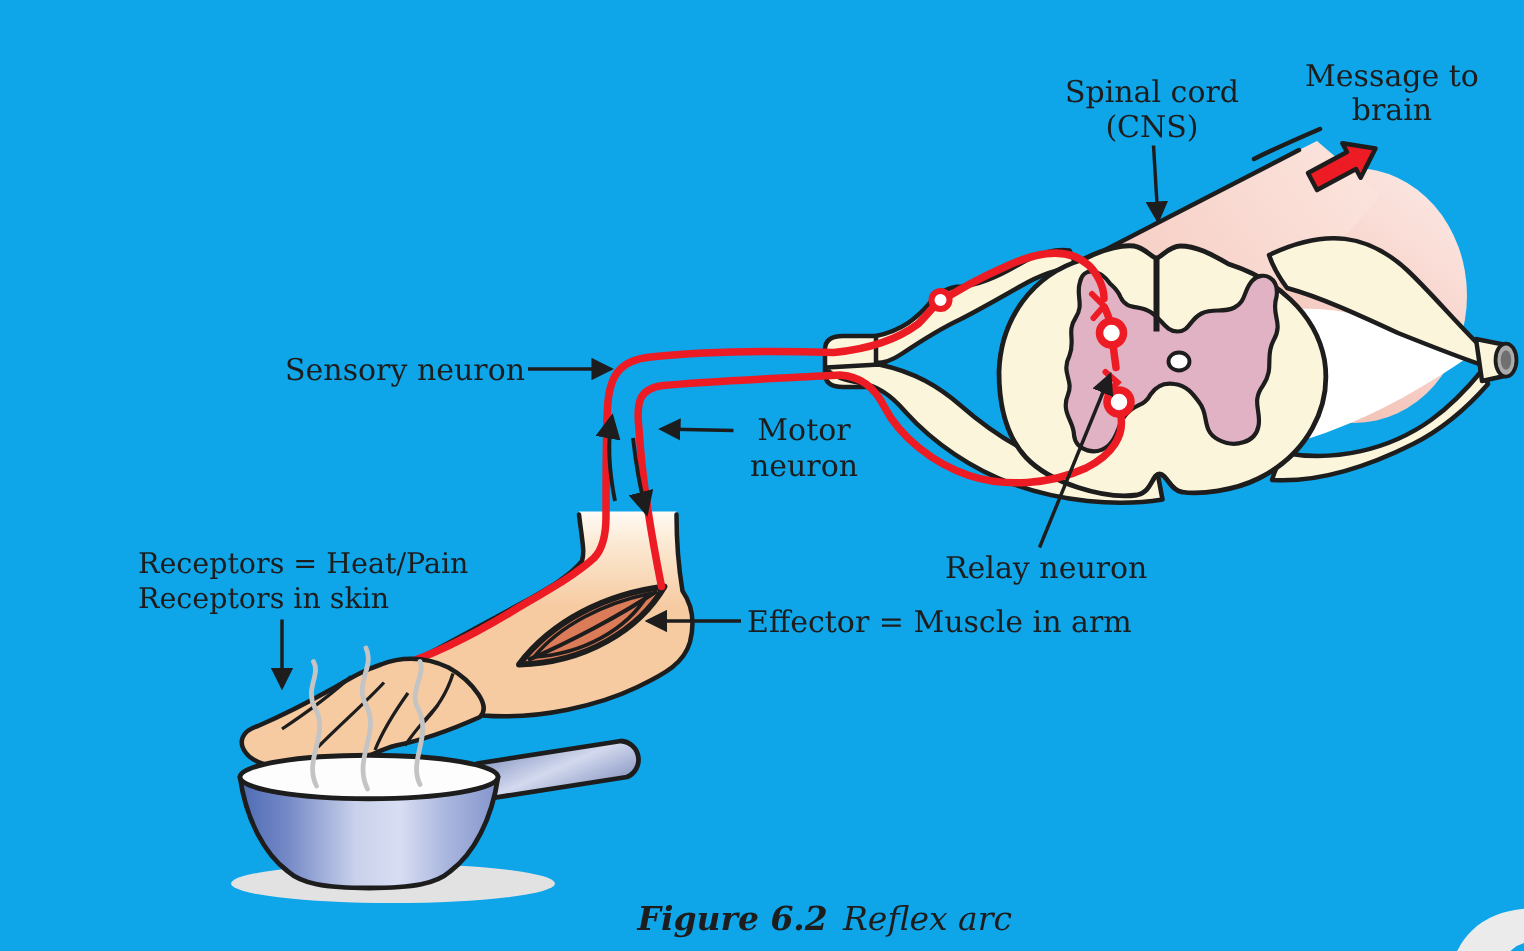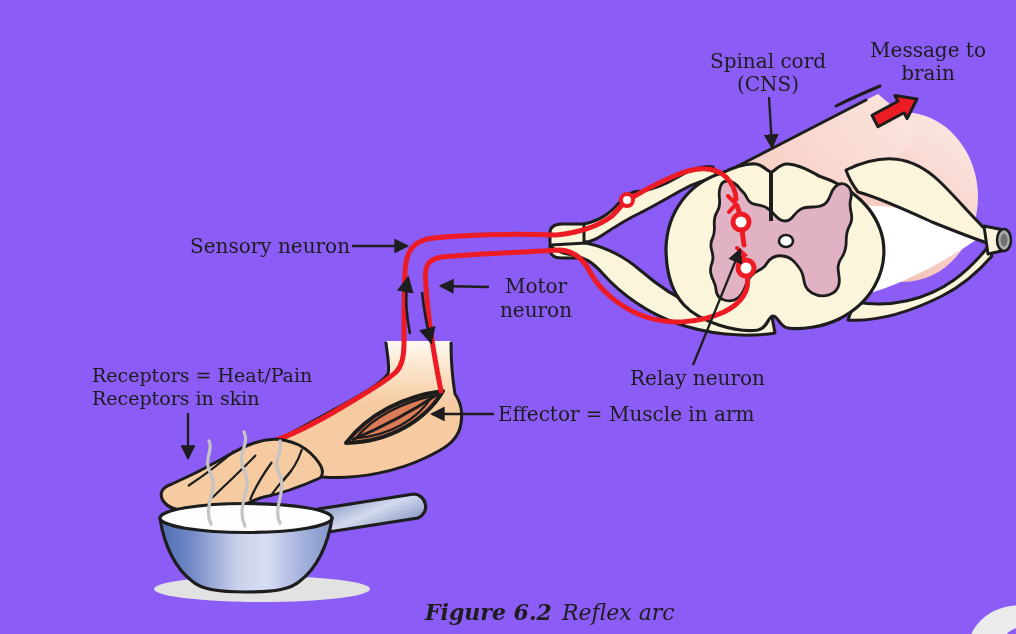"Spinal cord" .stage { background: #8b5cf6 -> #0ea5e9 }
